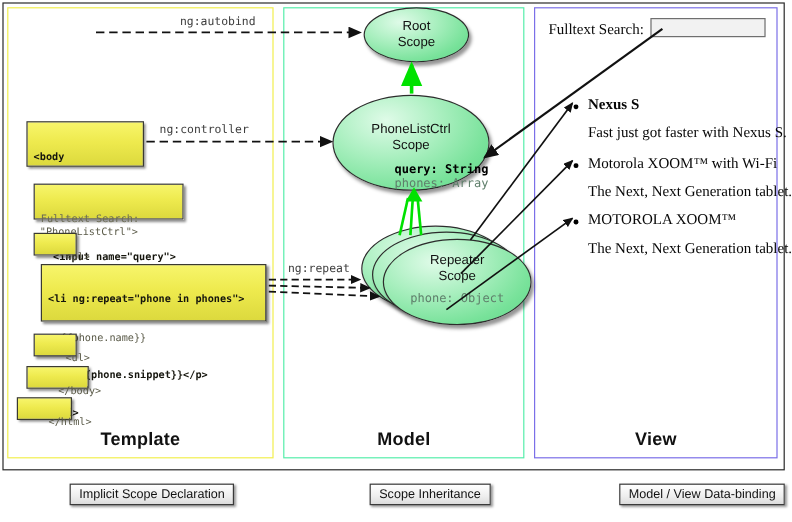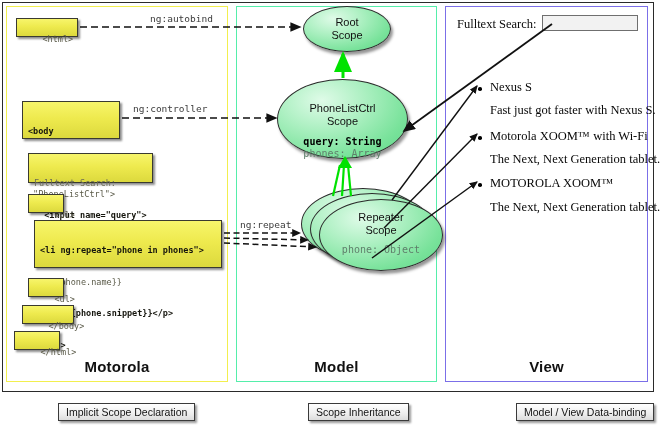"<html>" div.codebox { html: <div> <span>&lt;html&gt;</span> </div> -> none }
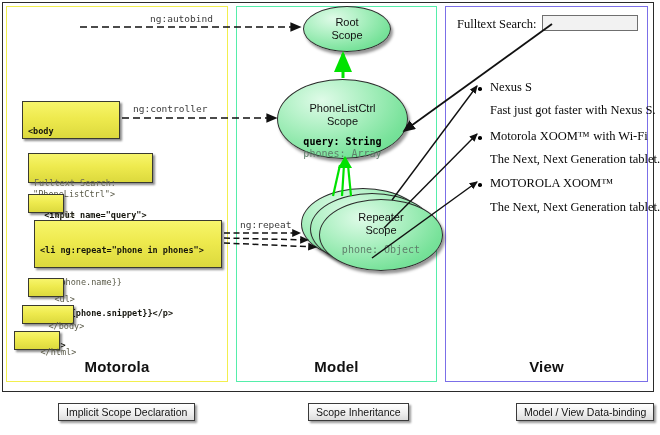"Nexus S" div.view-item { font-weight: 400 -> 700 }
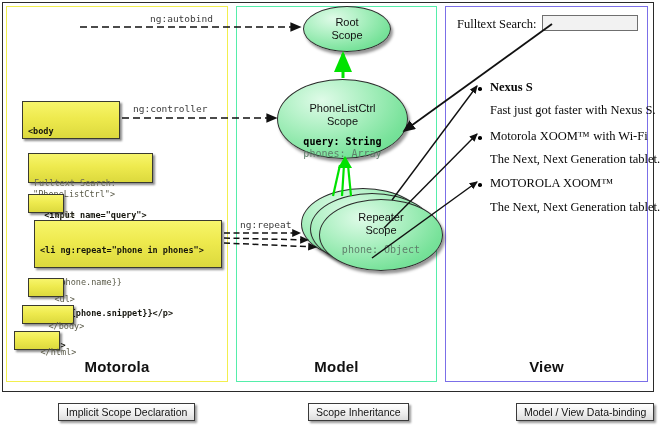"query: String" div.props { text-align: none -> right }
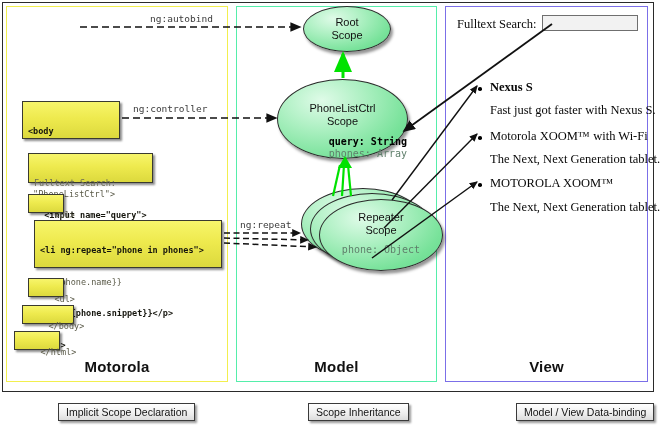"Motorola" div.col-label { text: Motorola -> Template }
